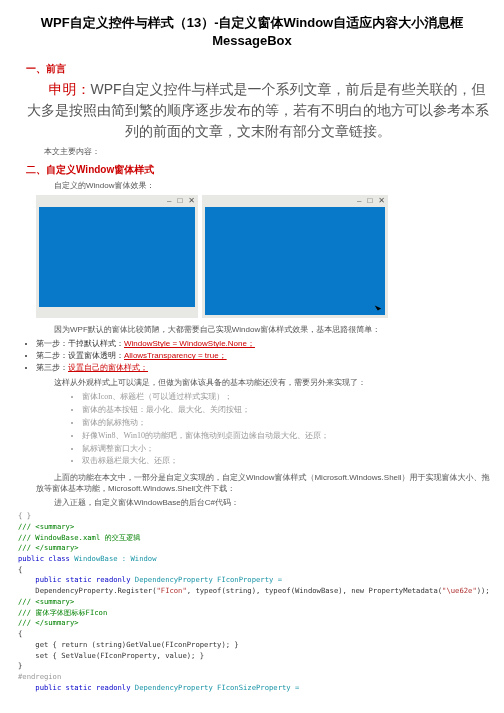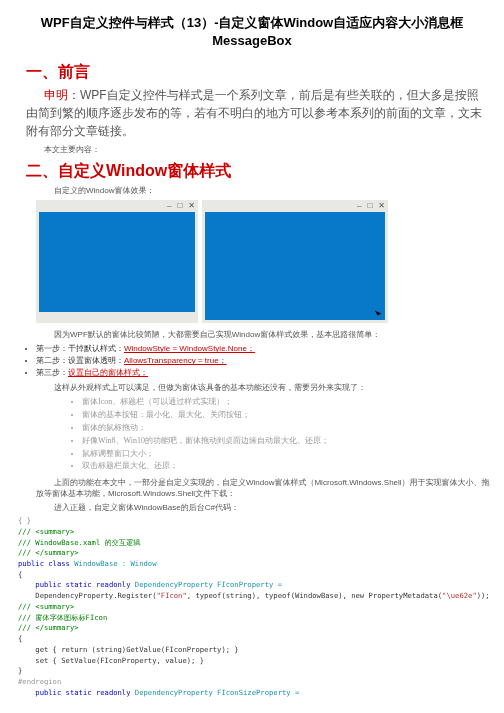"一、前言" .sec-heading { font-size: 16px -> 10px }
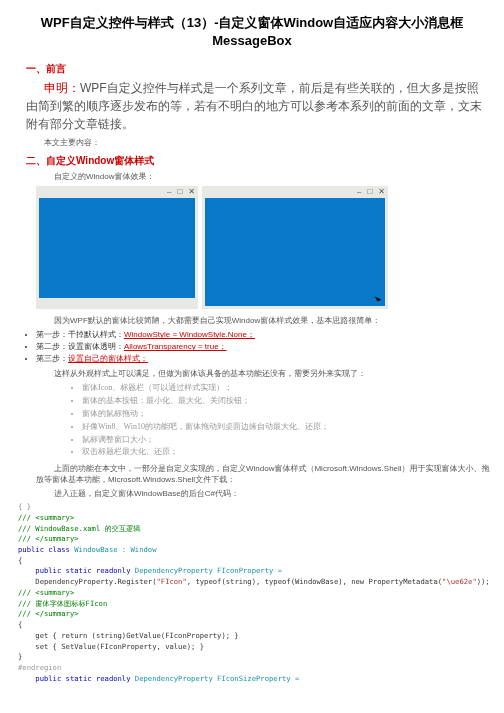"申明：WPF自定义控件与样式是一个系列文章，前后是有些关联的，但大多是按照由简到" .para { font-size: 12px -> 14px; text-align: none -> center }
